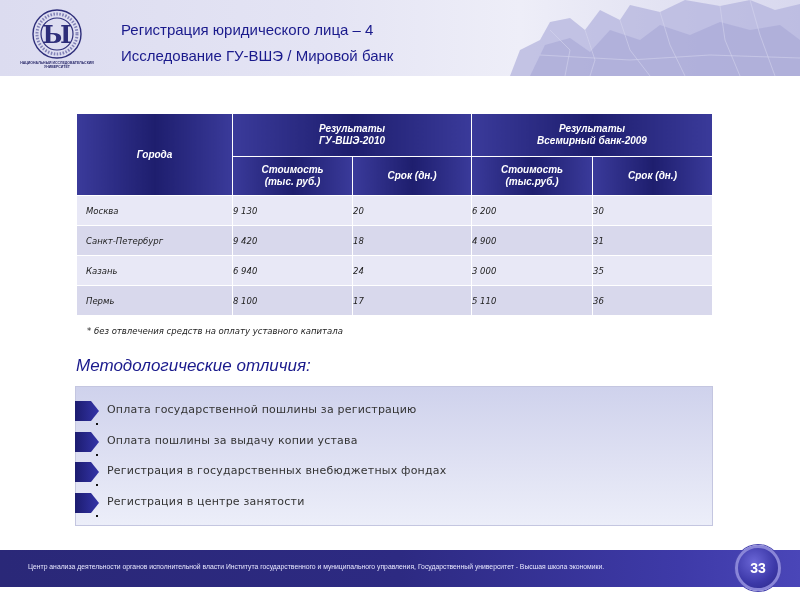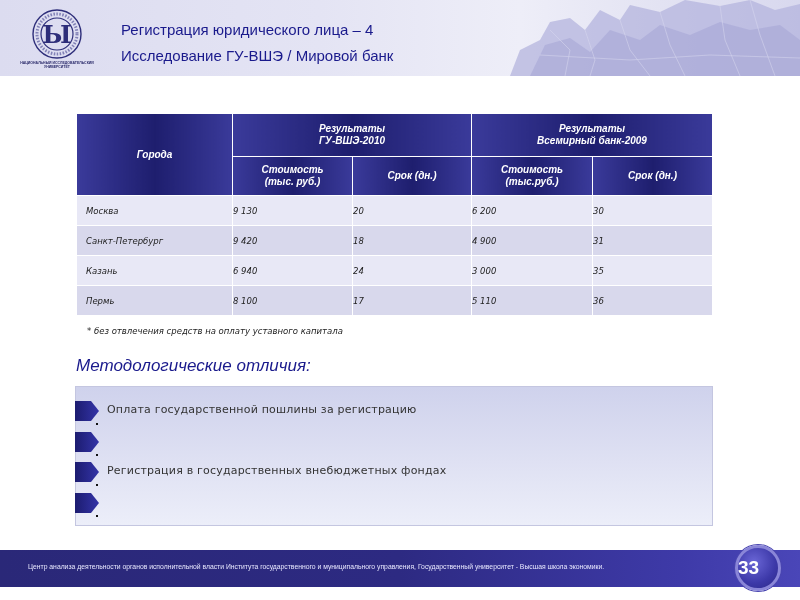"Оплата пошлины за выдачу копии" span.label { html: none -> <span>Оплата пошлины за выдачу копии устава</span> }
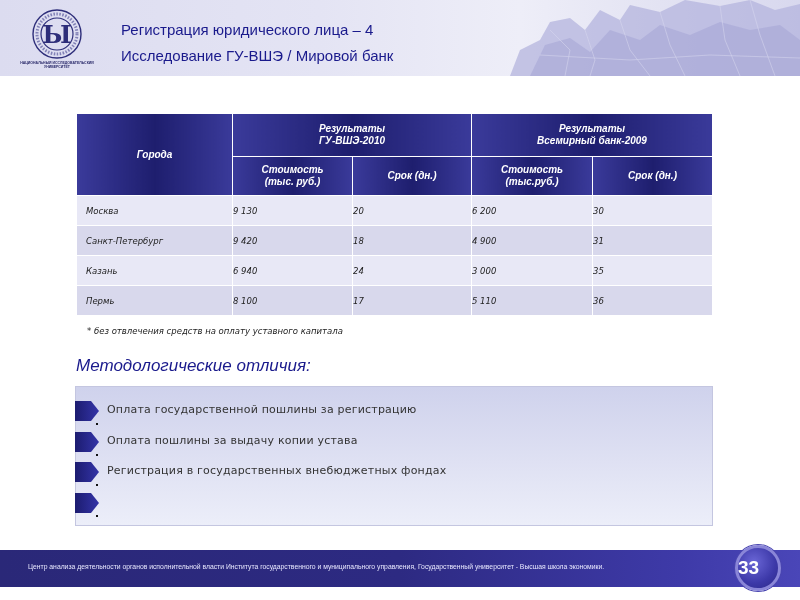"Регистрация в центре занятости" span.label { html: none -> <span>Регистрация в центре занятости</span> }
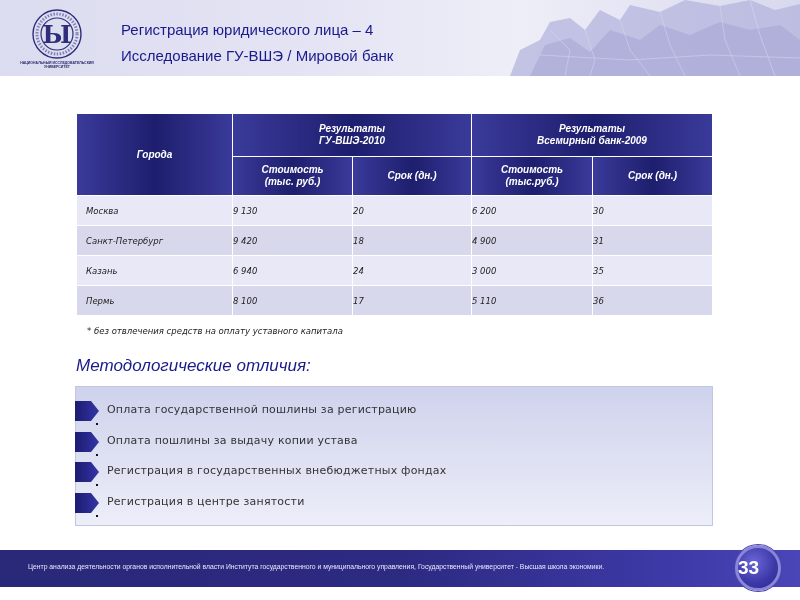"33" .page-badge { font-size: 19px -> 14px; text-align: left -> center }
